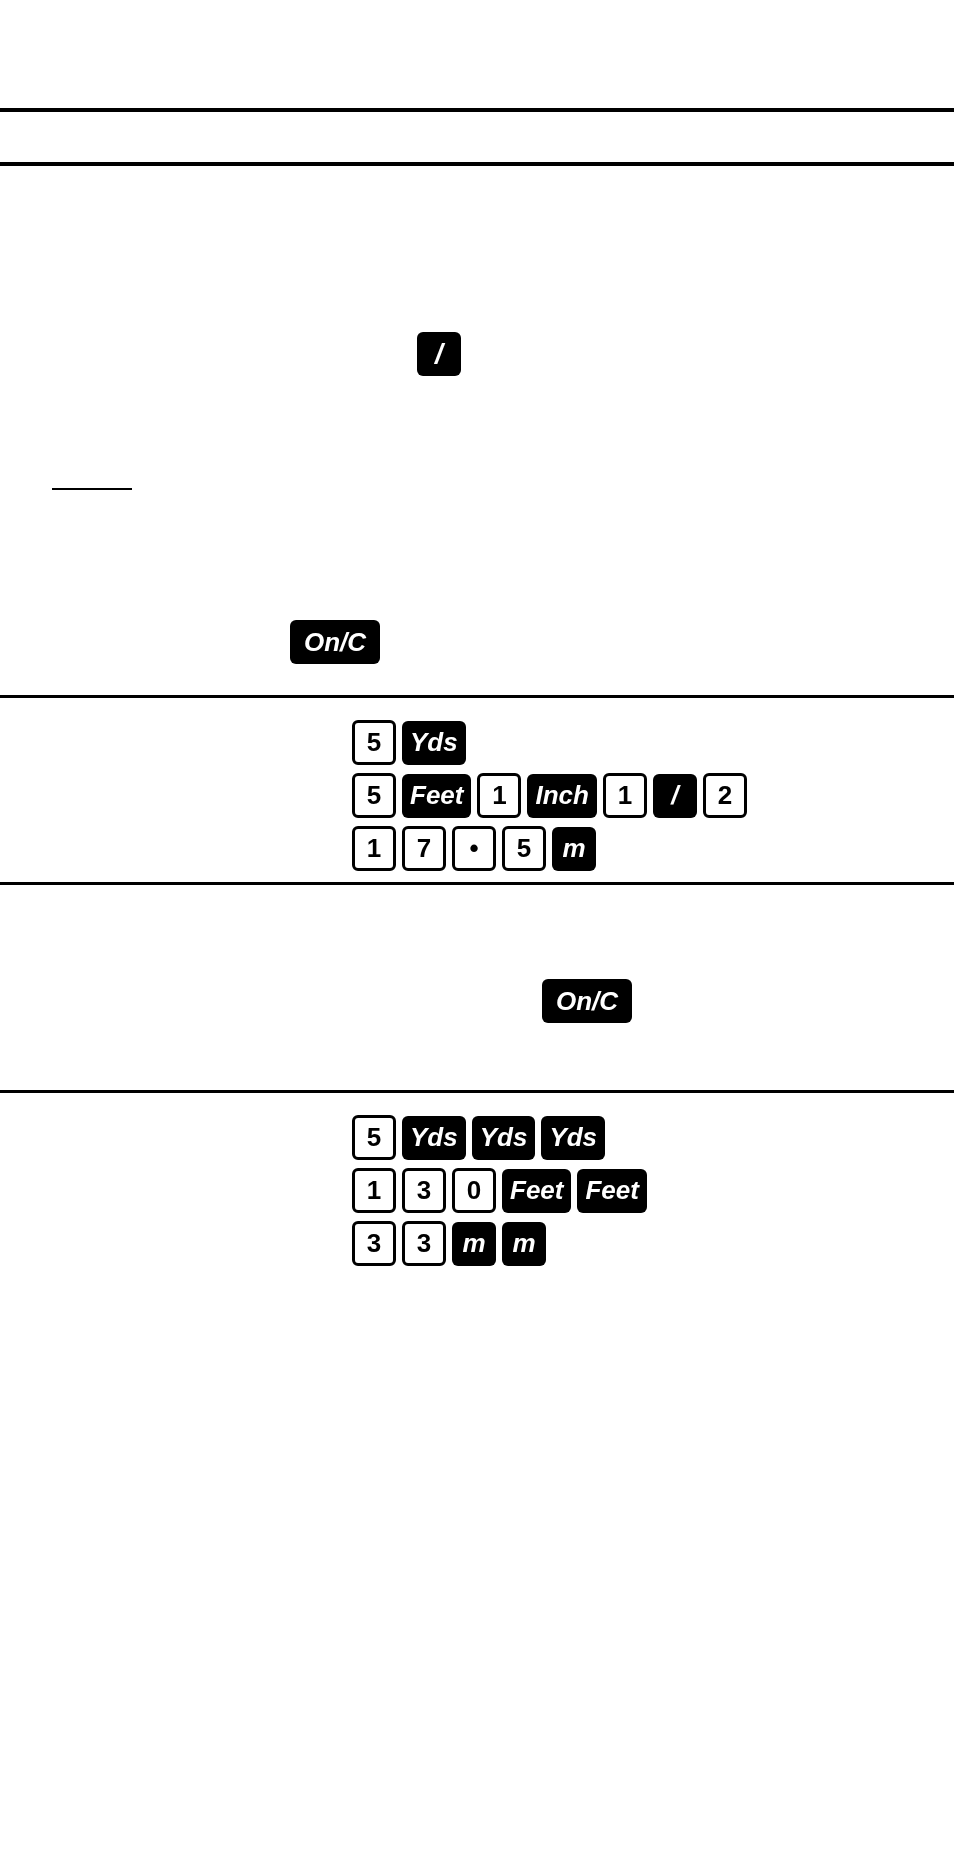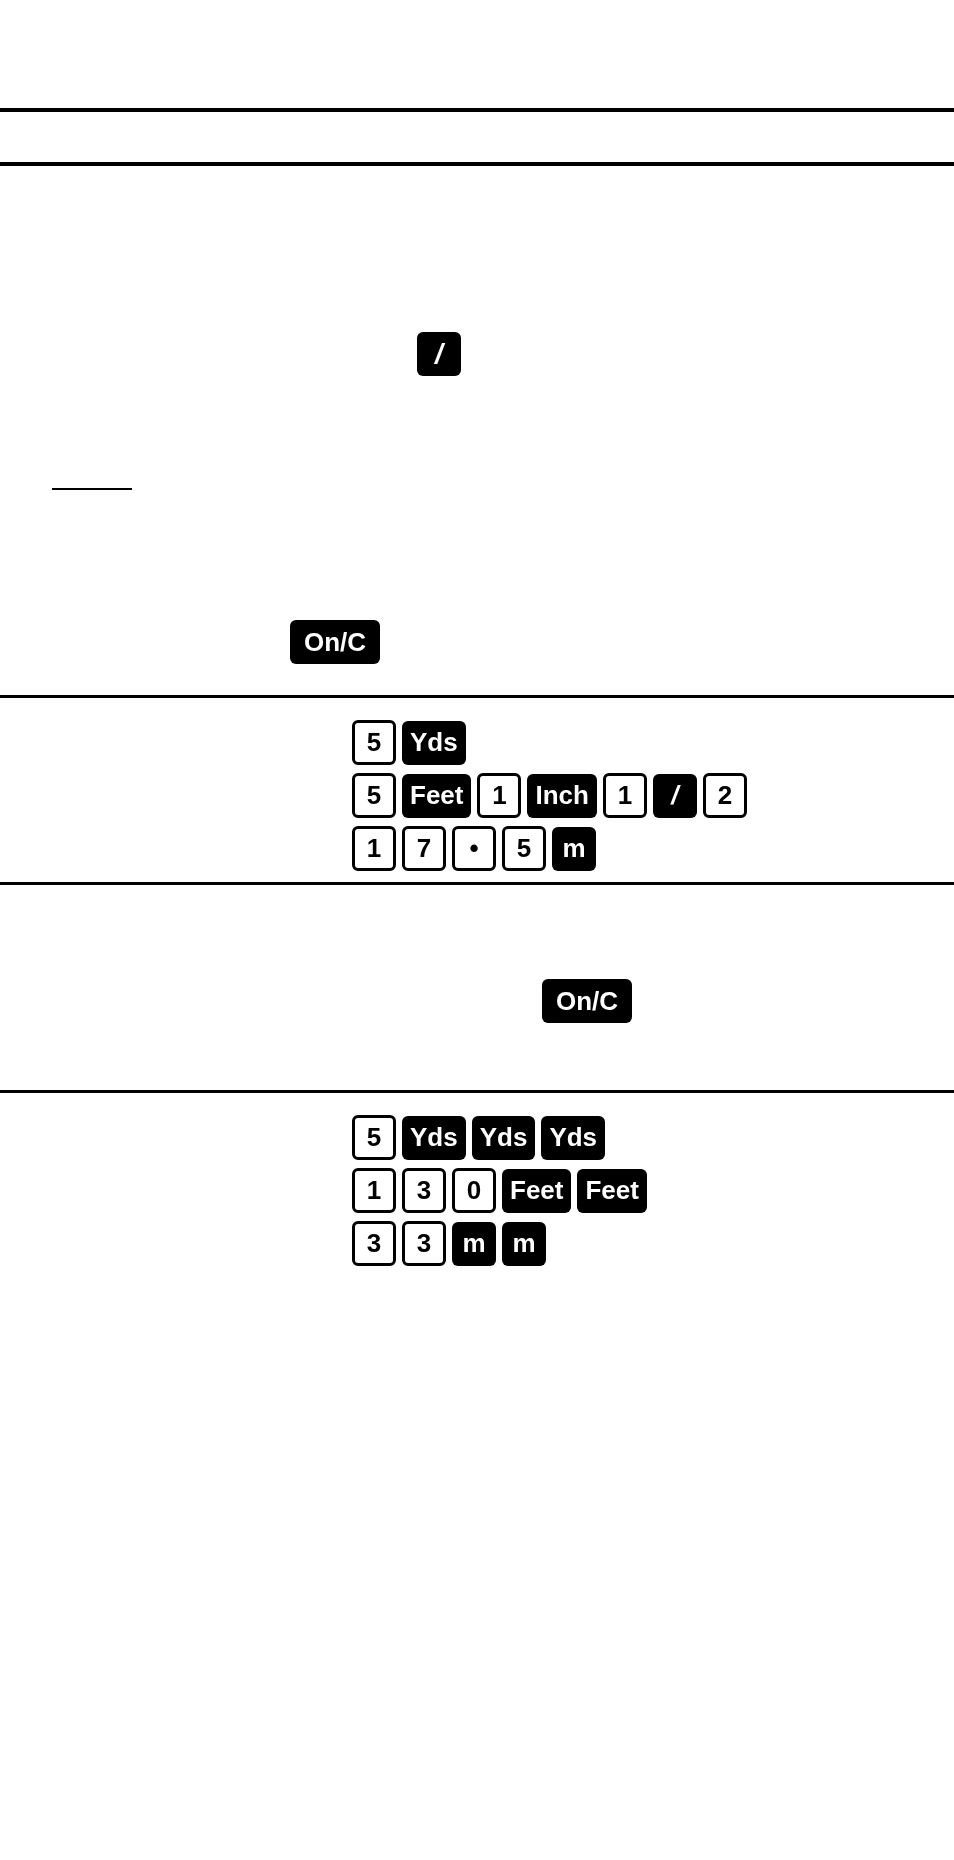"On/C" .key-badge { font-style: none -> italic }
